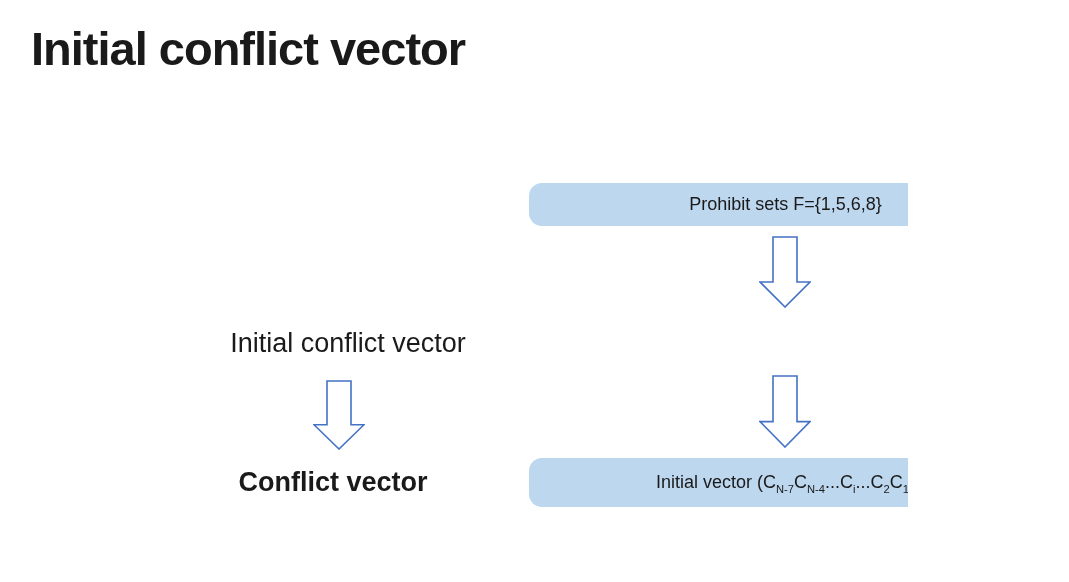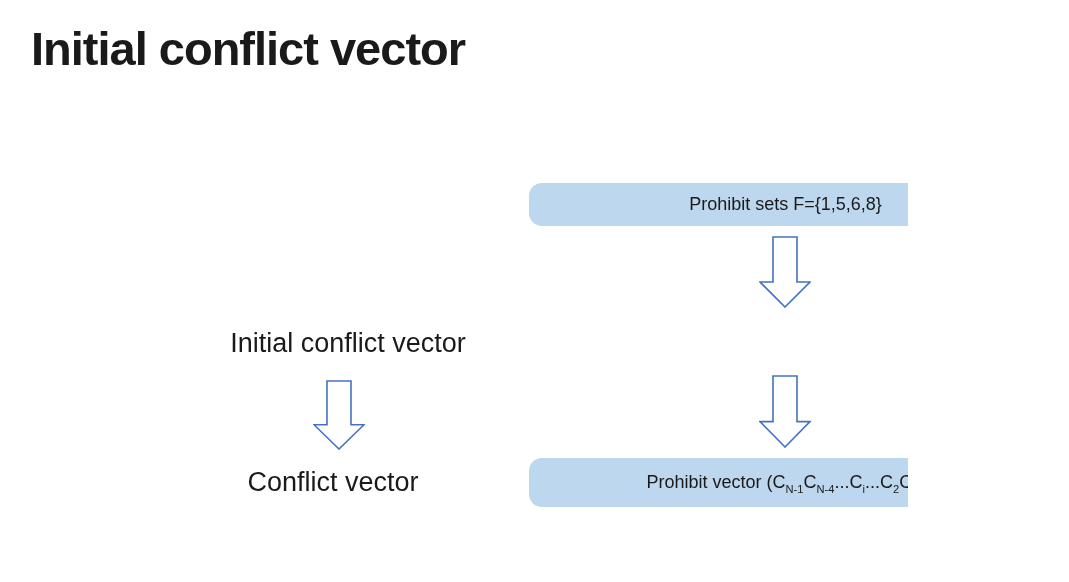"Conflict vector" #left-label-conflict { font-weight: none -> bold }
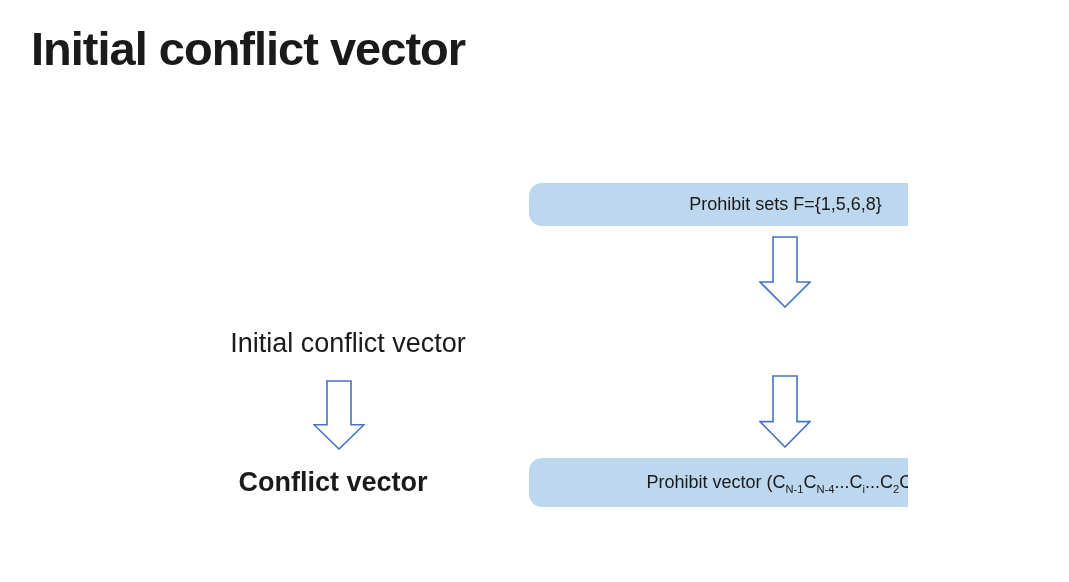"Prohibit vector (C" span { text: Prohibit -> Initial }
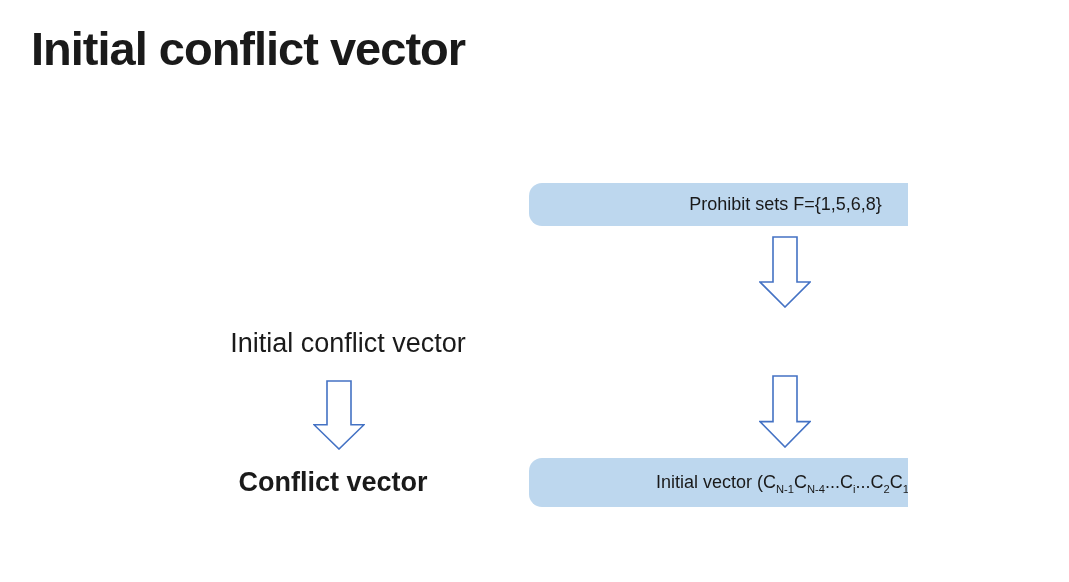"N-1" sub { text: N-1 -> N-7 }
